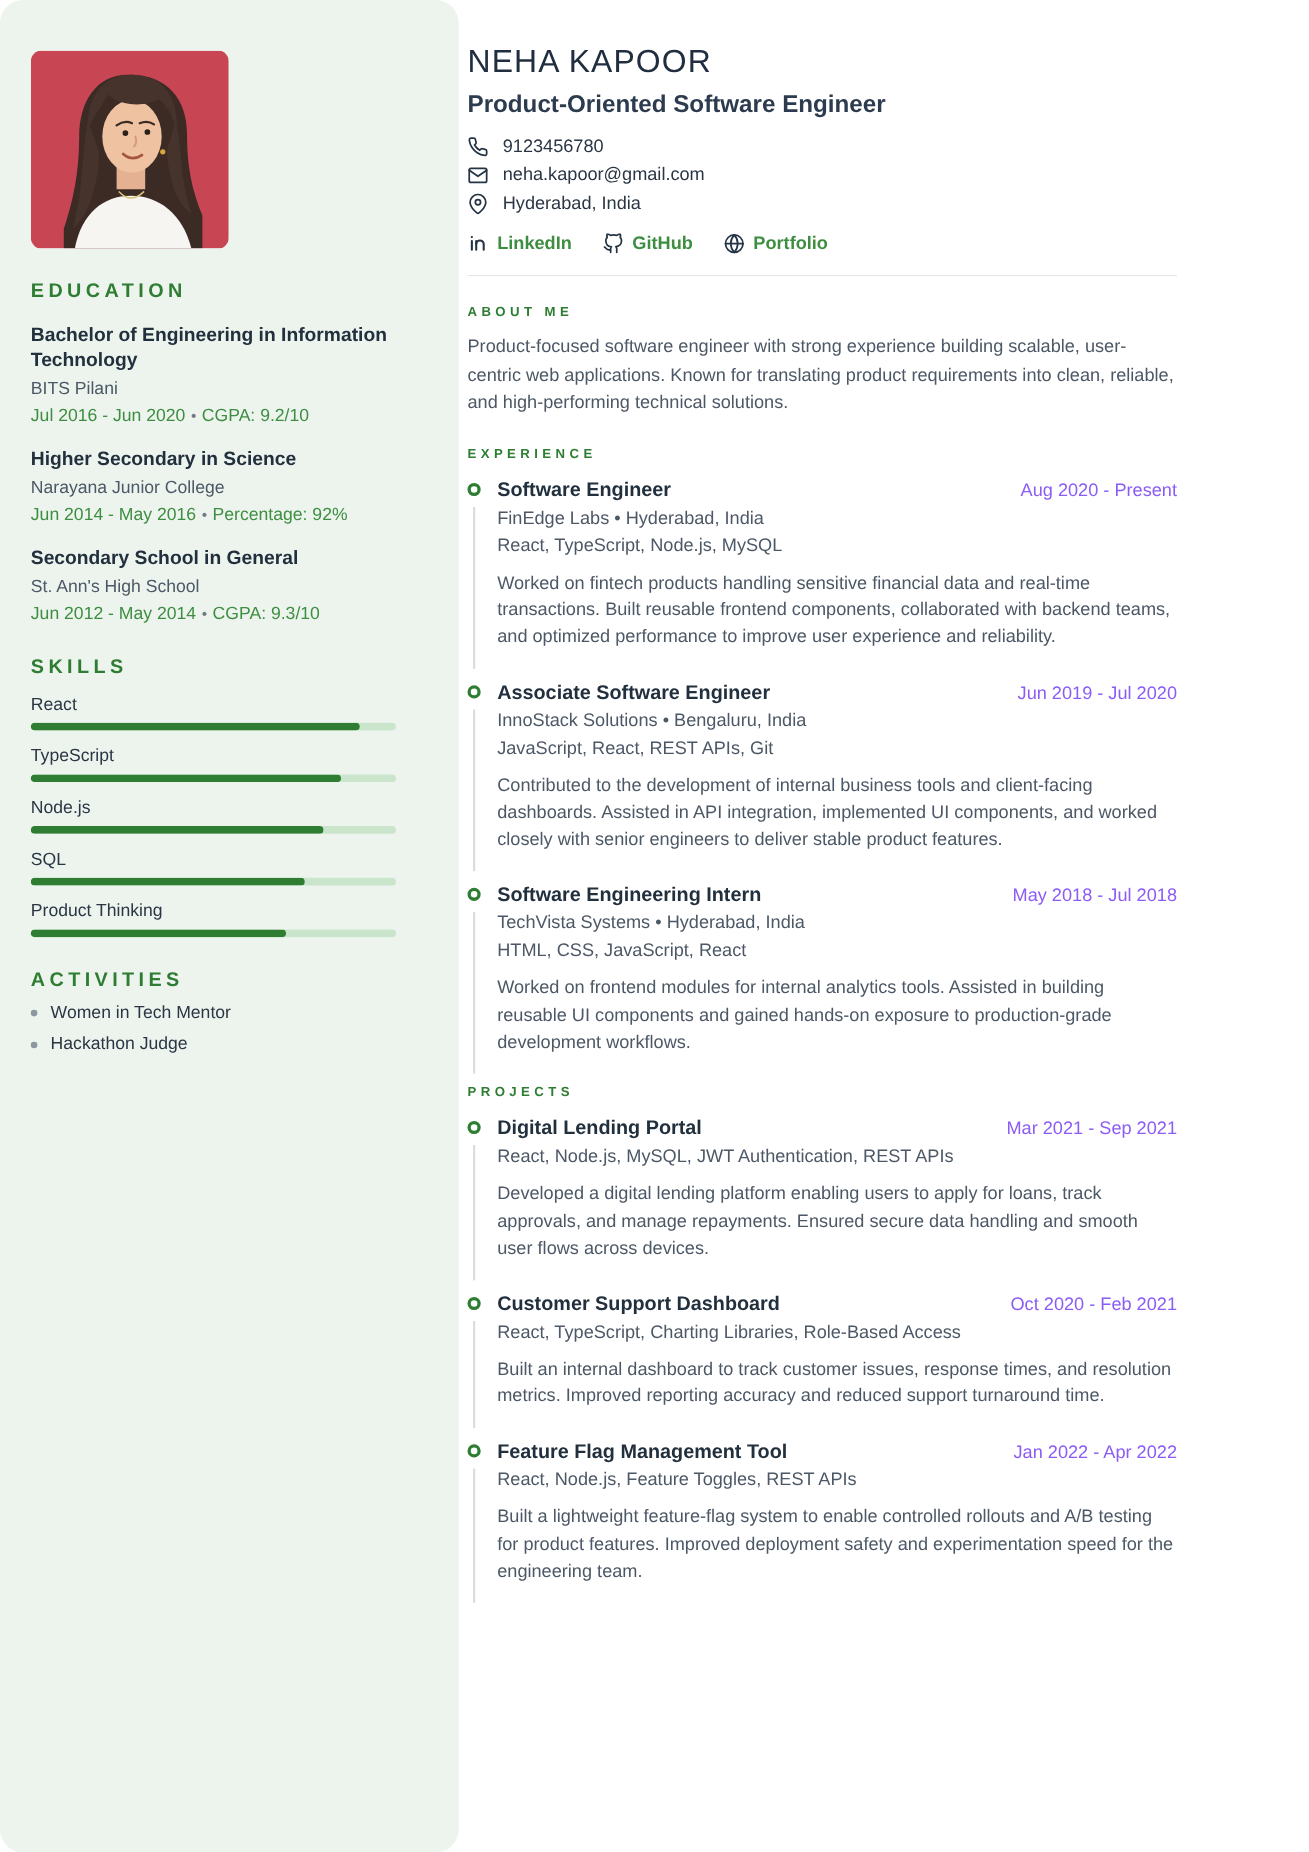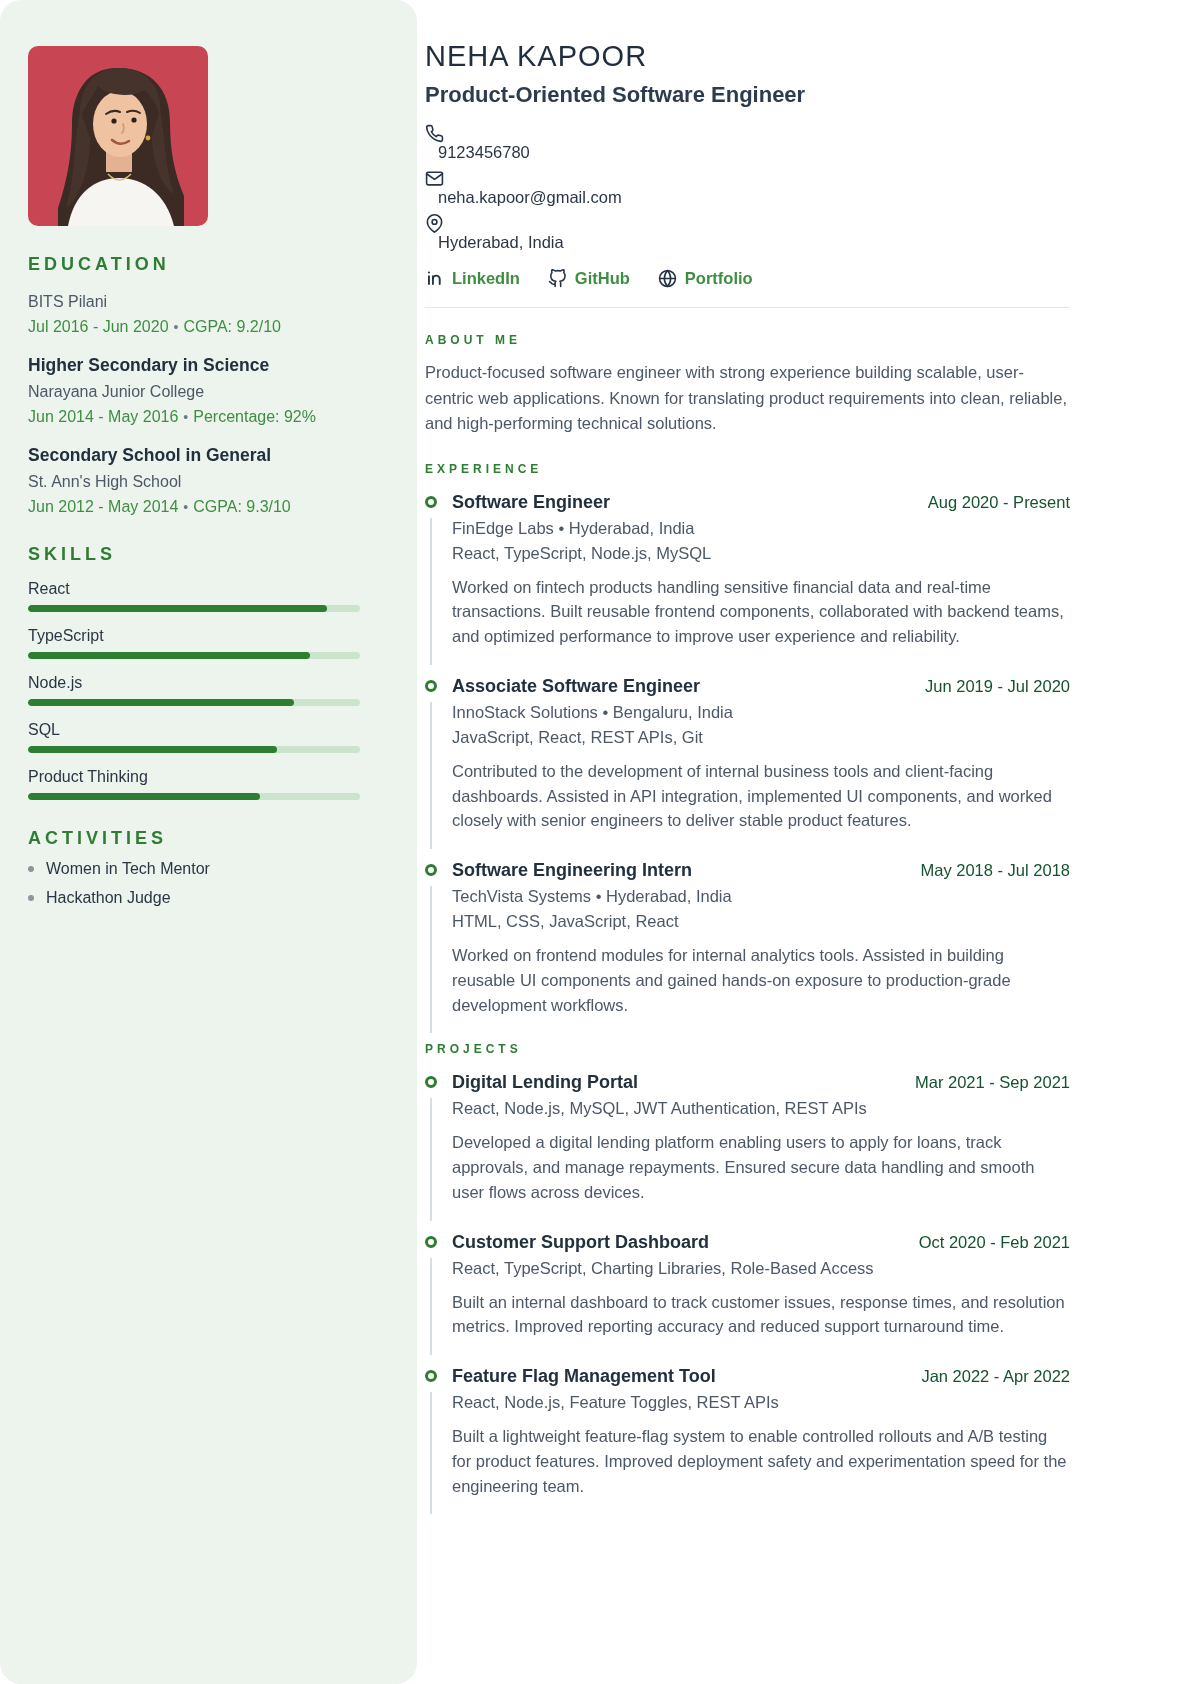"9123456780" .contact-row { align-items: flex-start -> flex-end; flex-direction: column -> none }
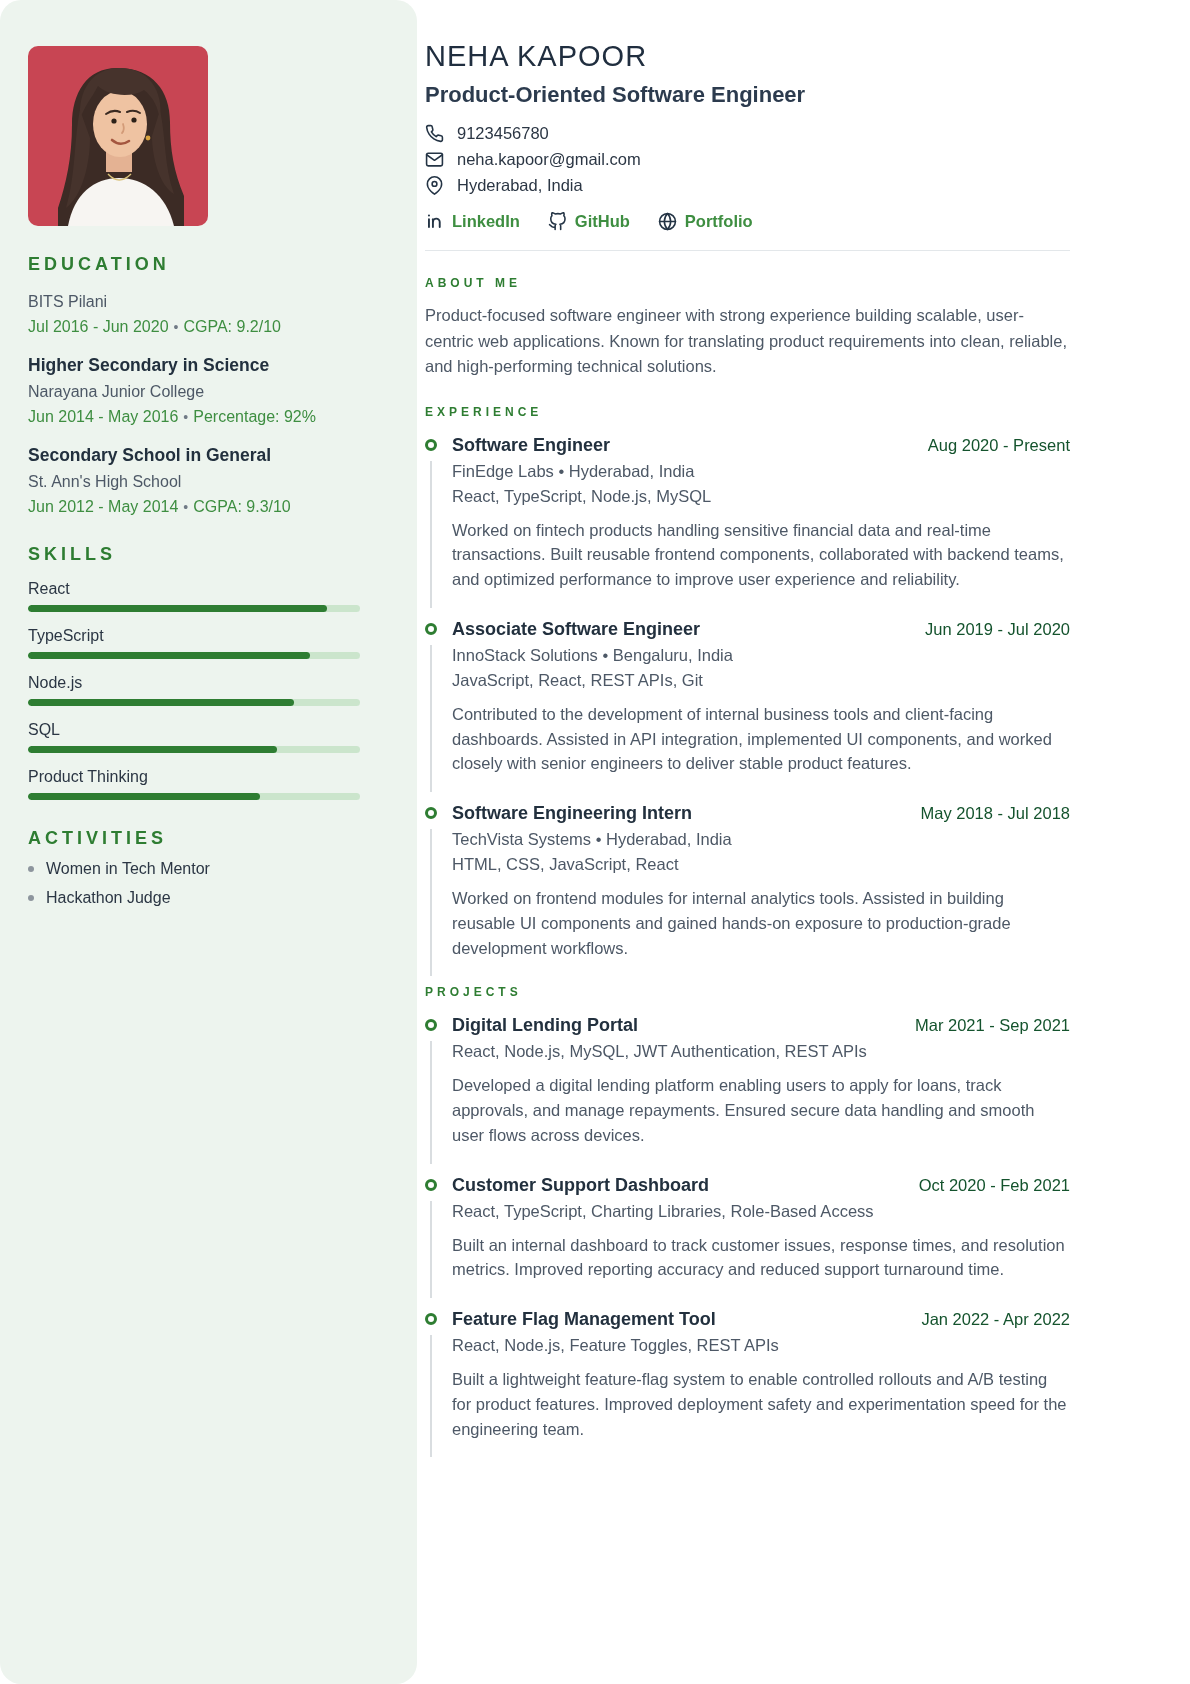"Bachelor of Engineering in Information" div.edu-degree { html: none -> <div>Bachelor of Engineering in Information Technology</div> }
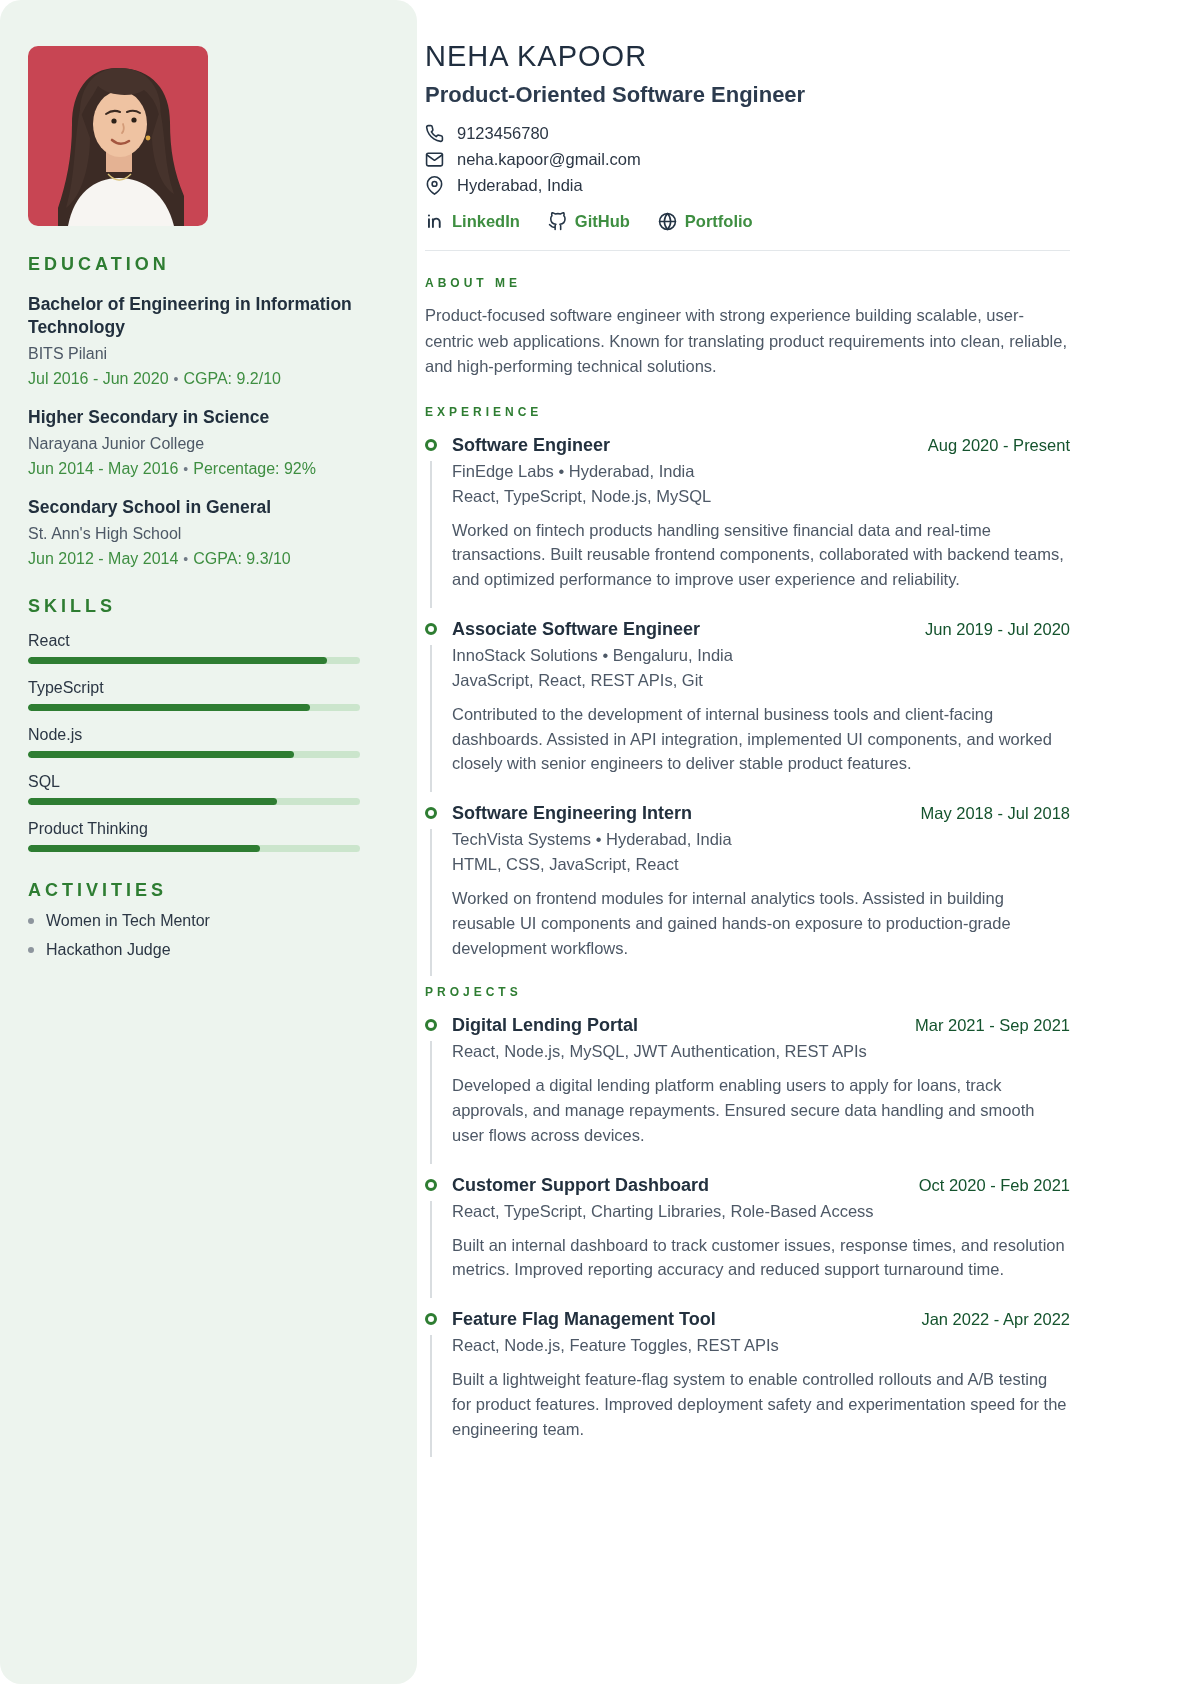"Aug 2020 - Present" .entry-date { color: #14532d -> #8b5cf6 }
